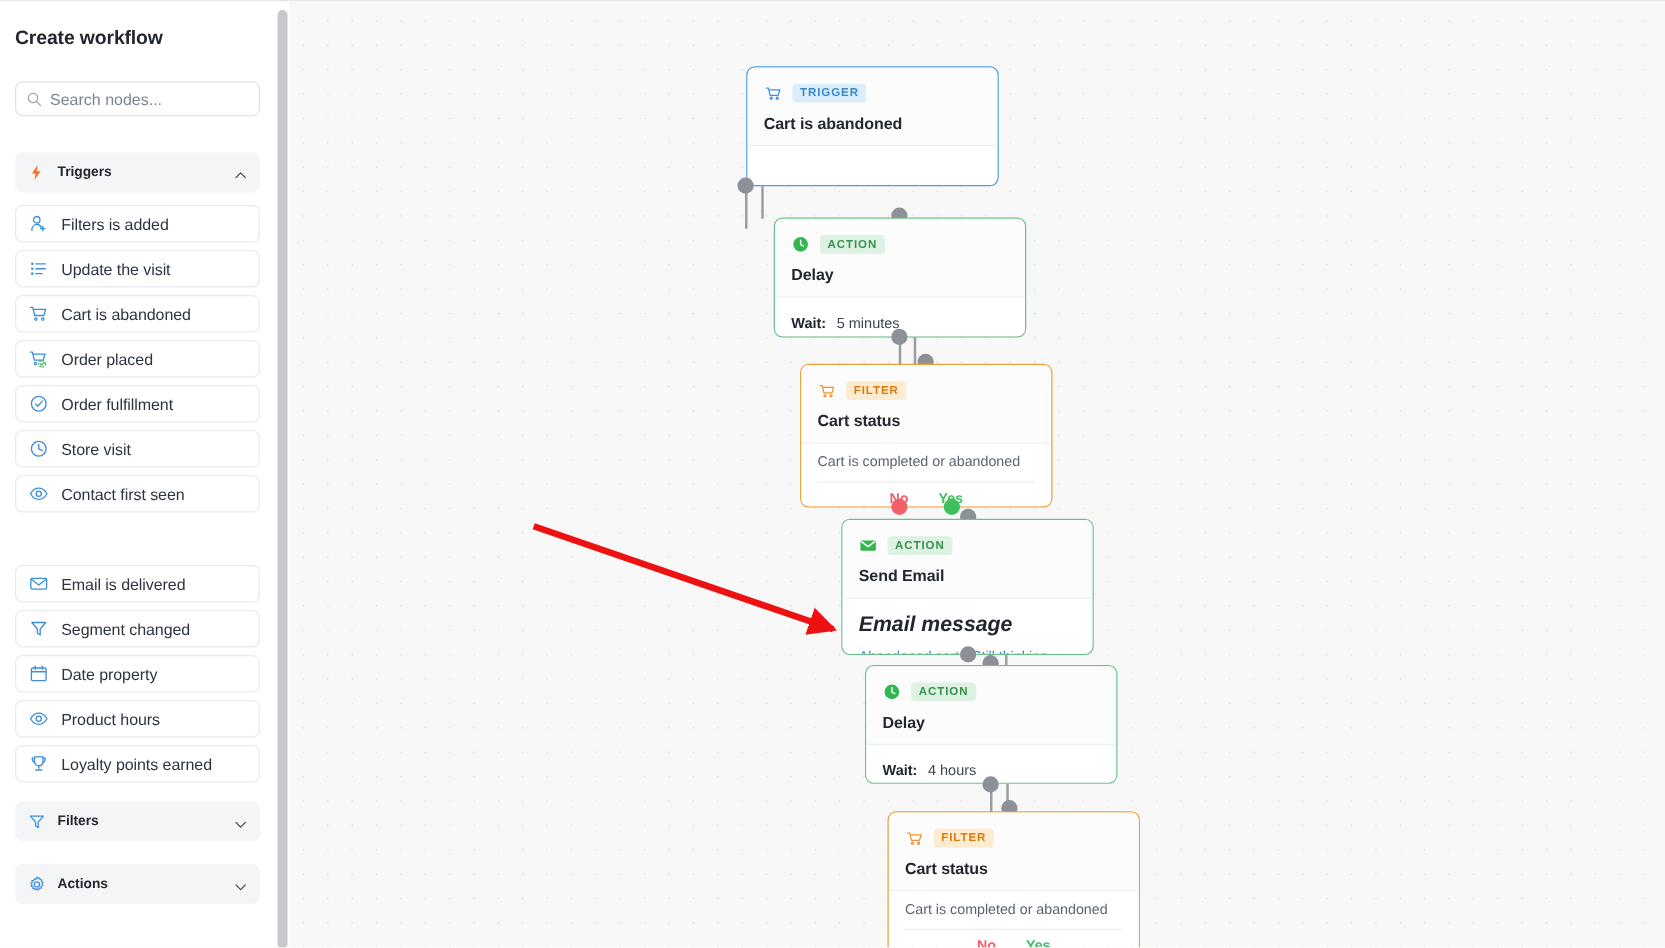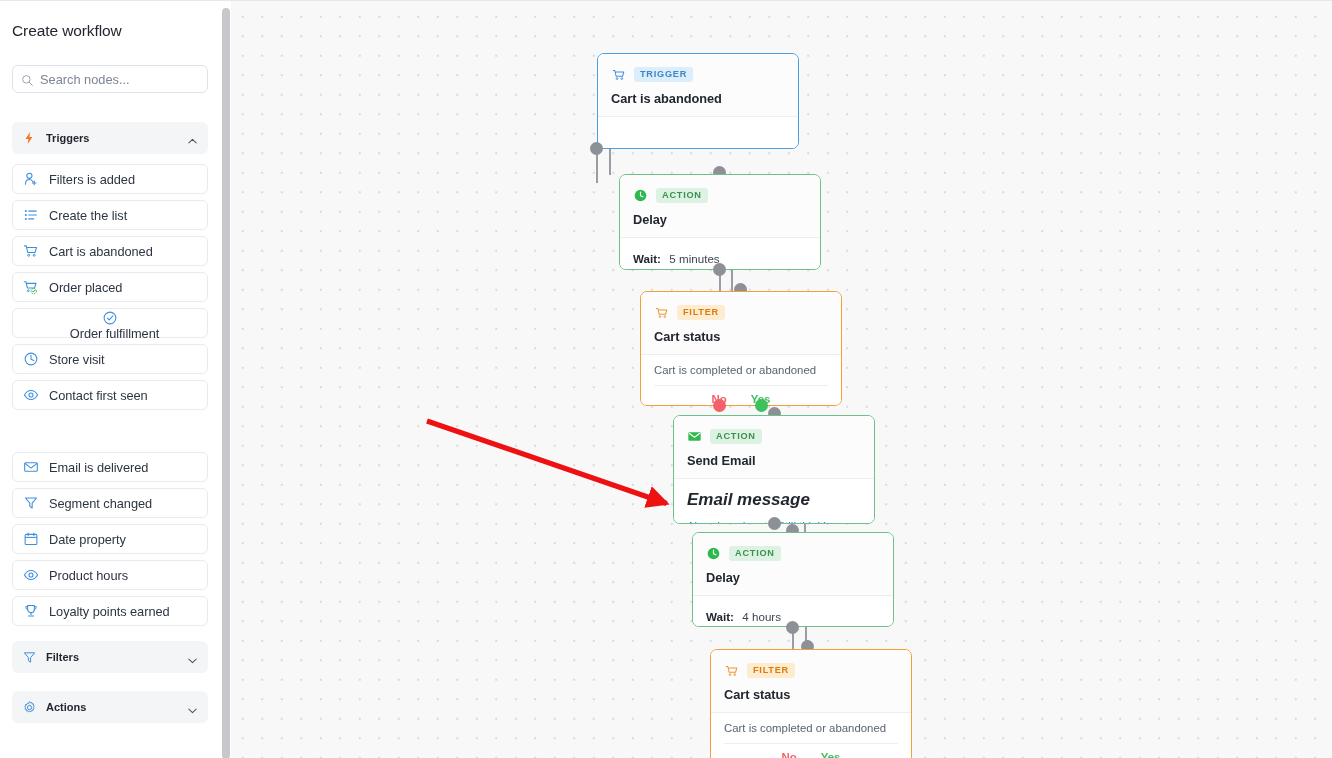"Create workflow" #sidebar-title { font-weight: normal -> bold }
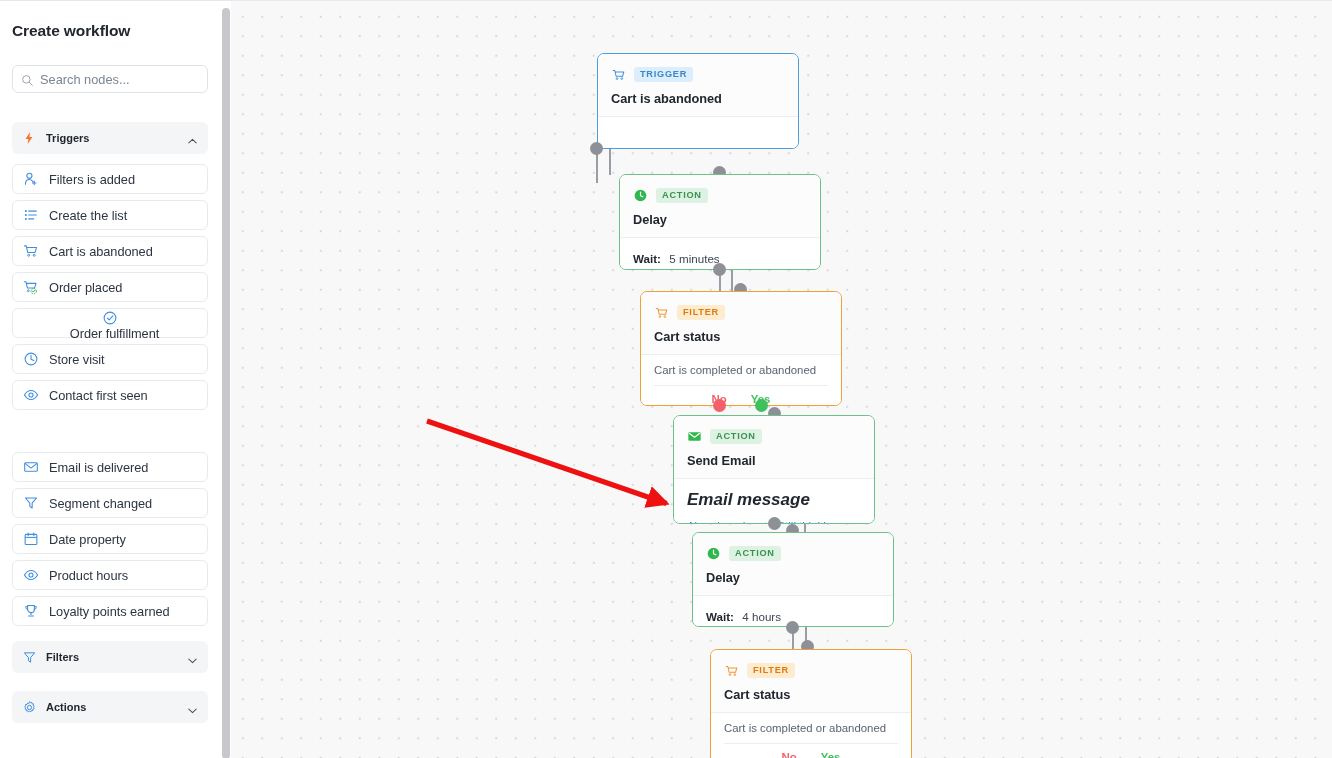"Create the list" span.ni-label { text: Create the list -> Update the visit }
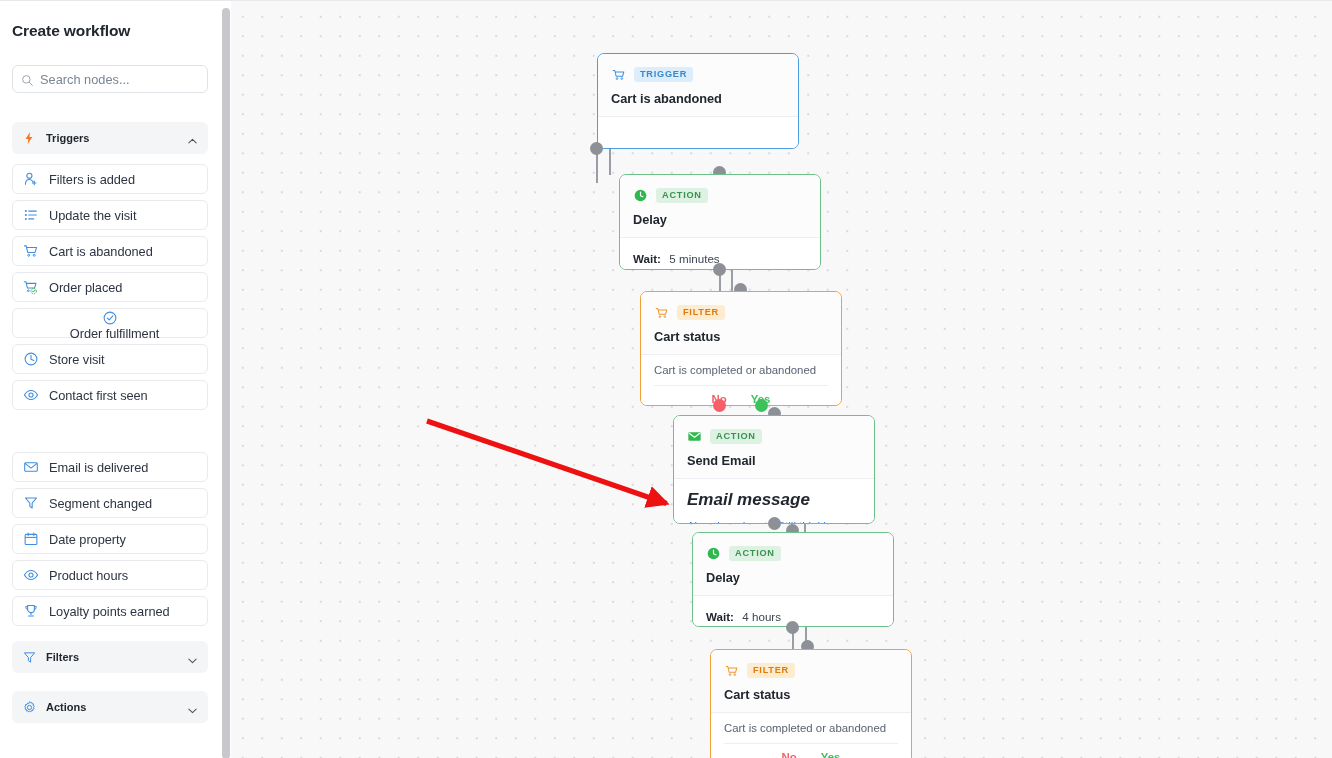"Order fulfillment" div.node-item { flex-direction: column -> none }
